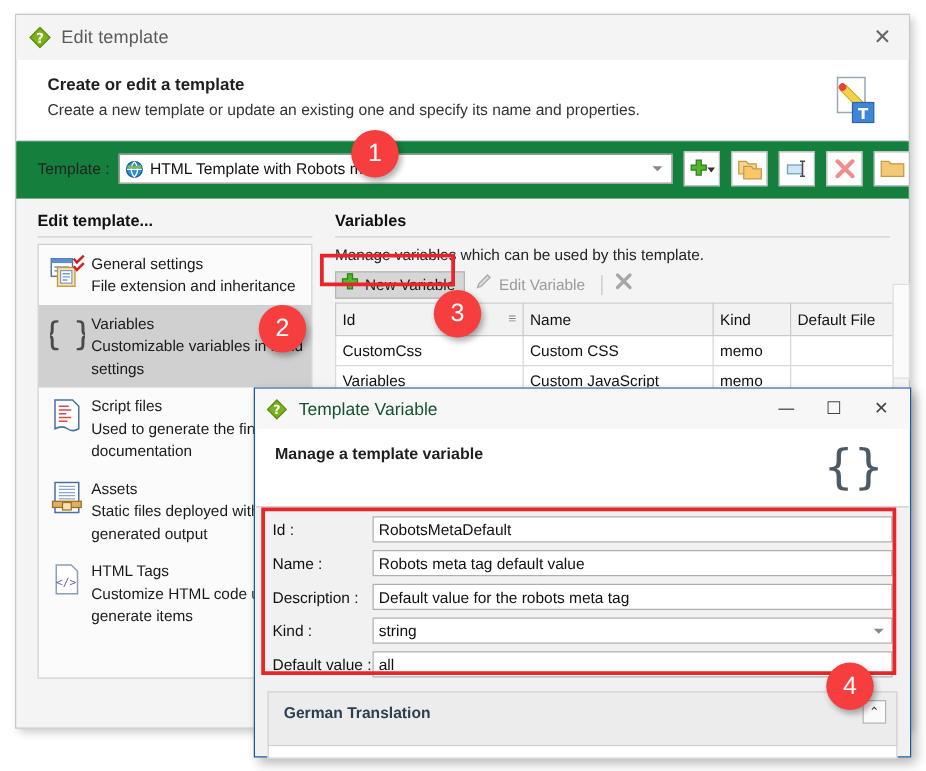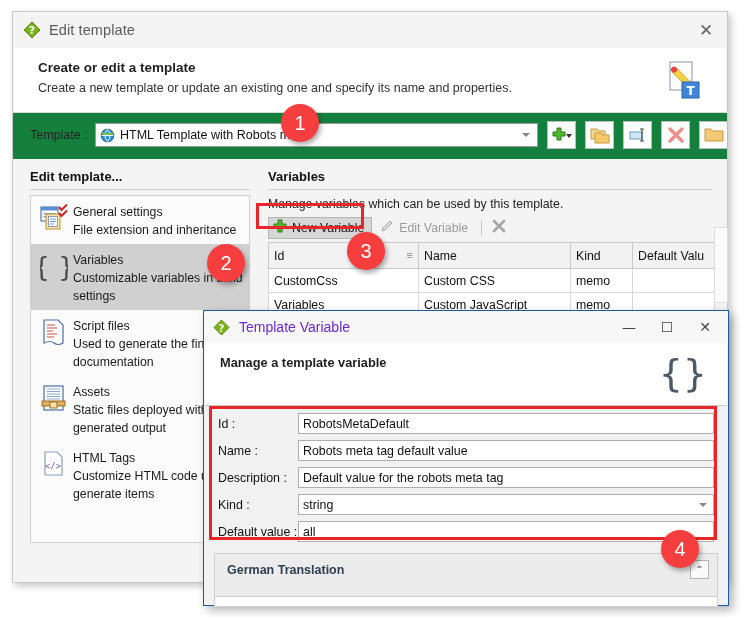"Default Valu" th { text: Valu -> File }
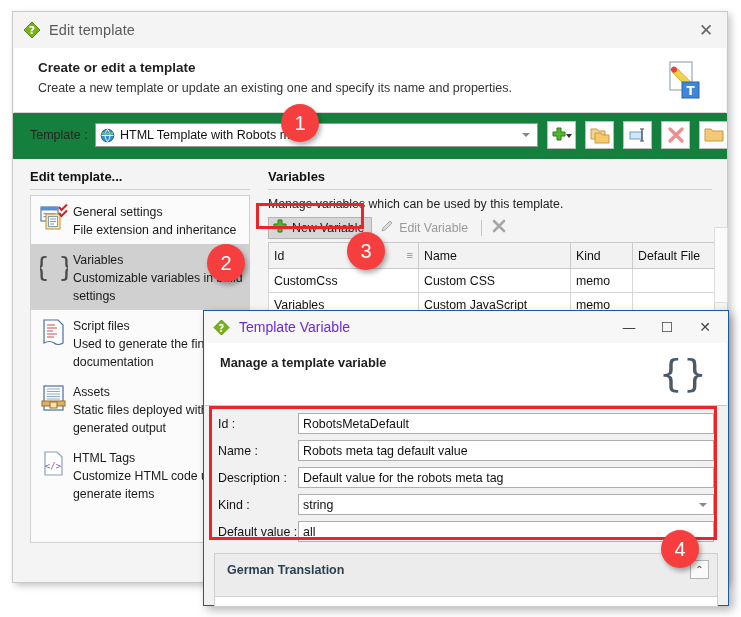"Template Variable" .dlg-title-text { color: #6d28d9 -> #14532d }
